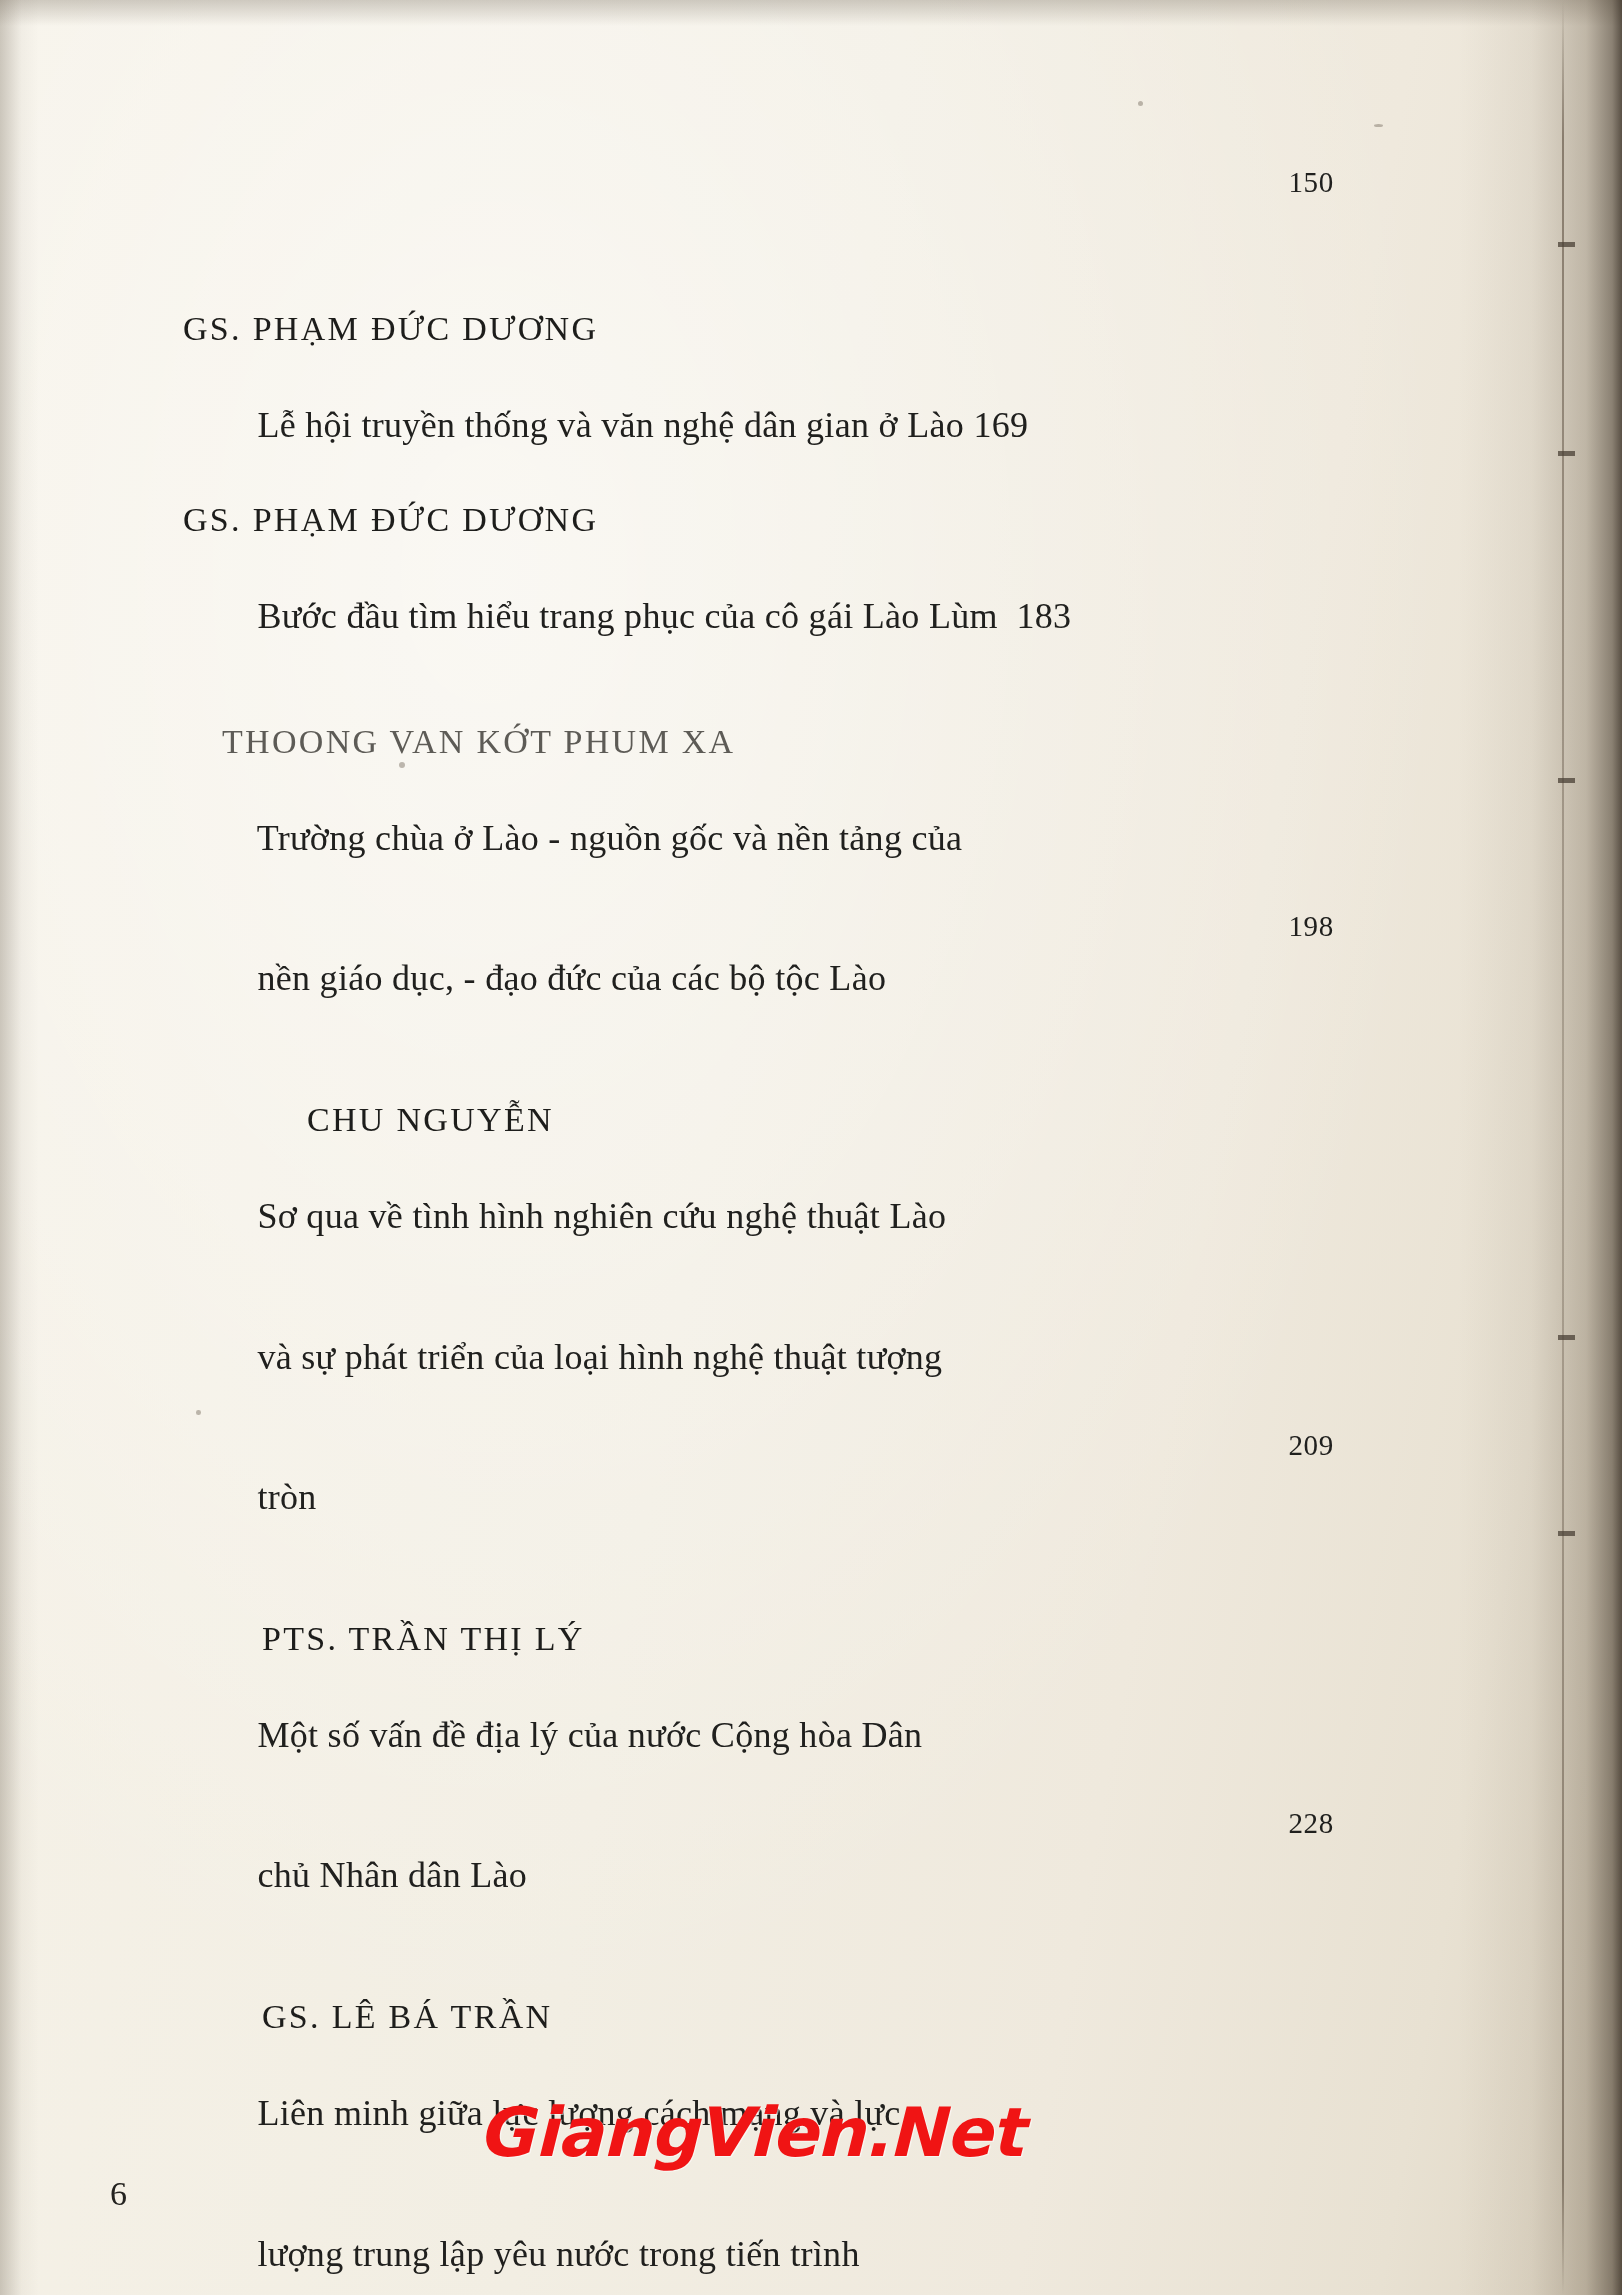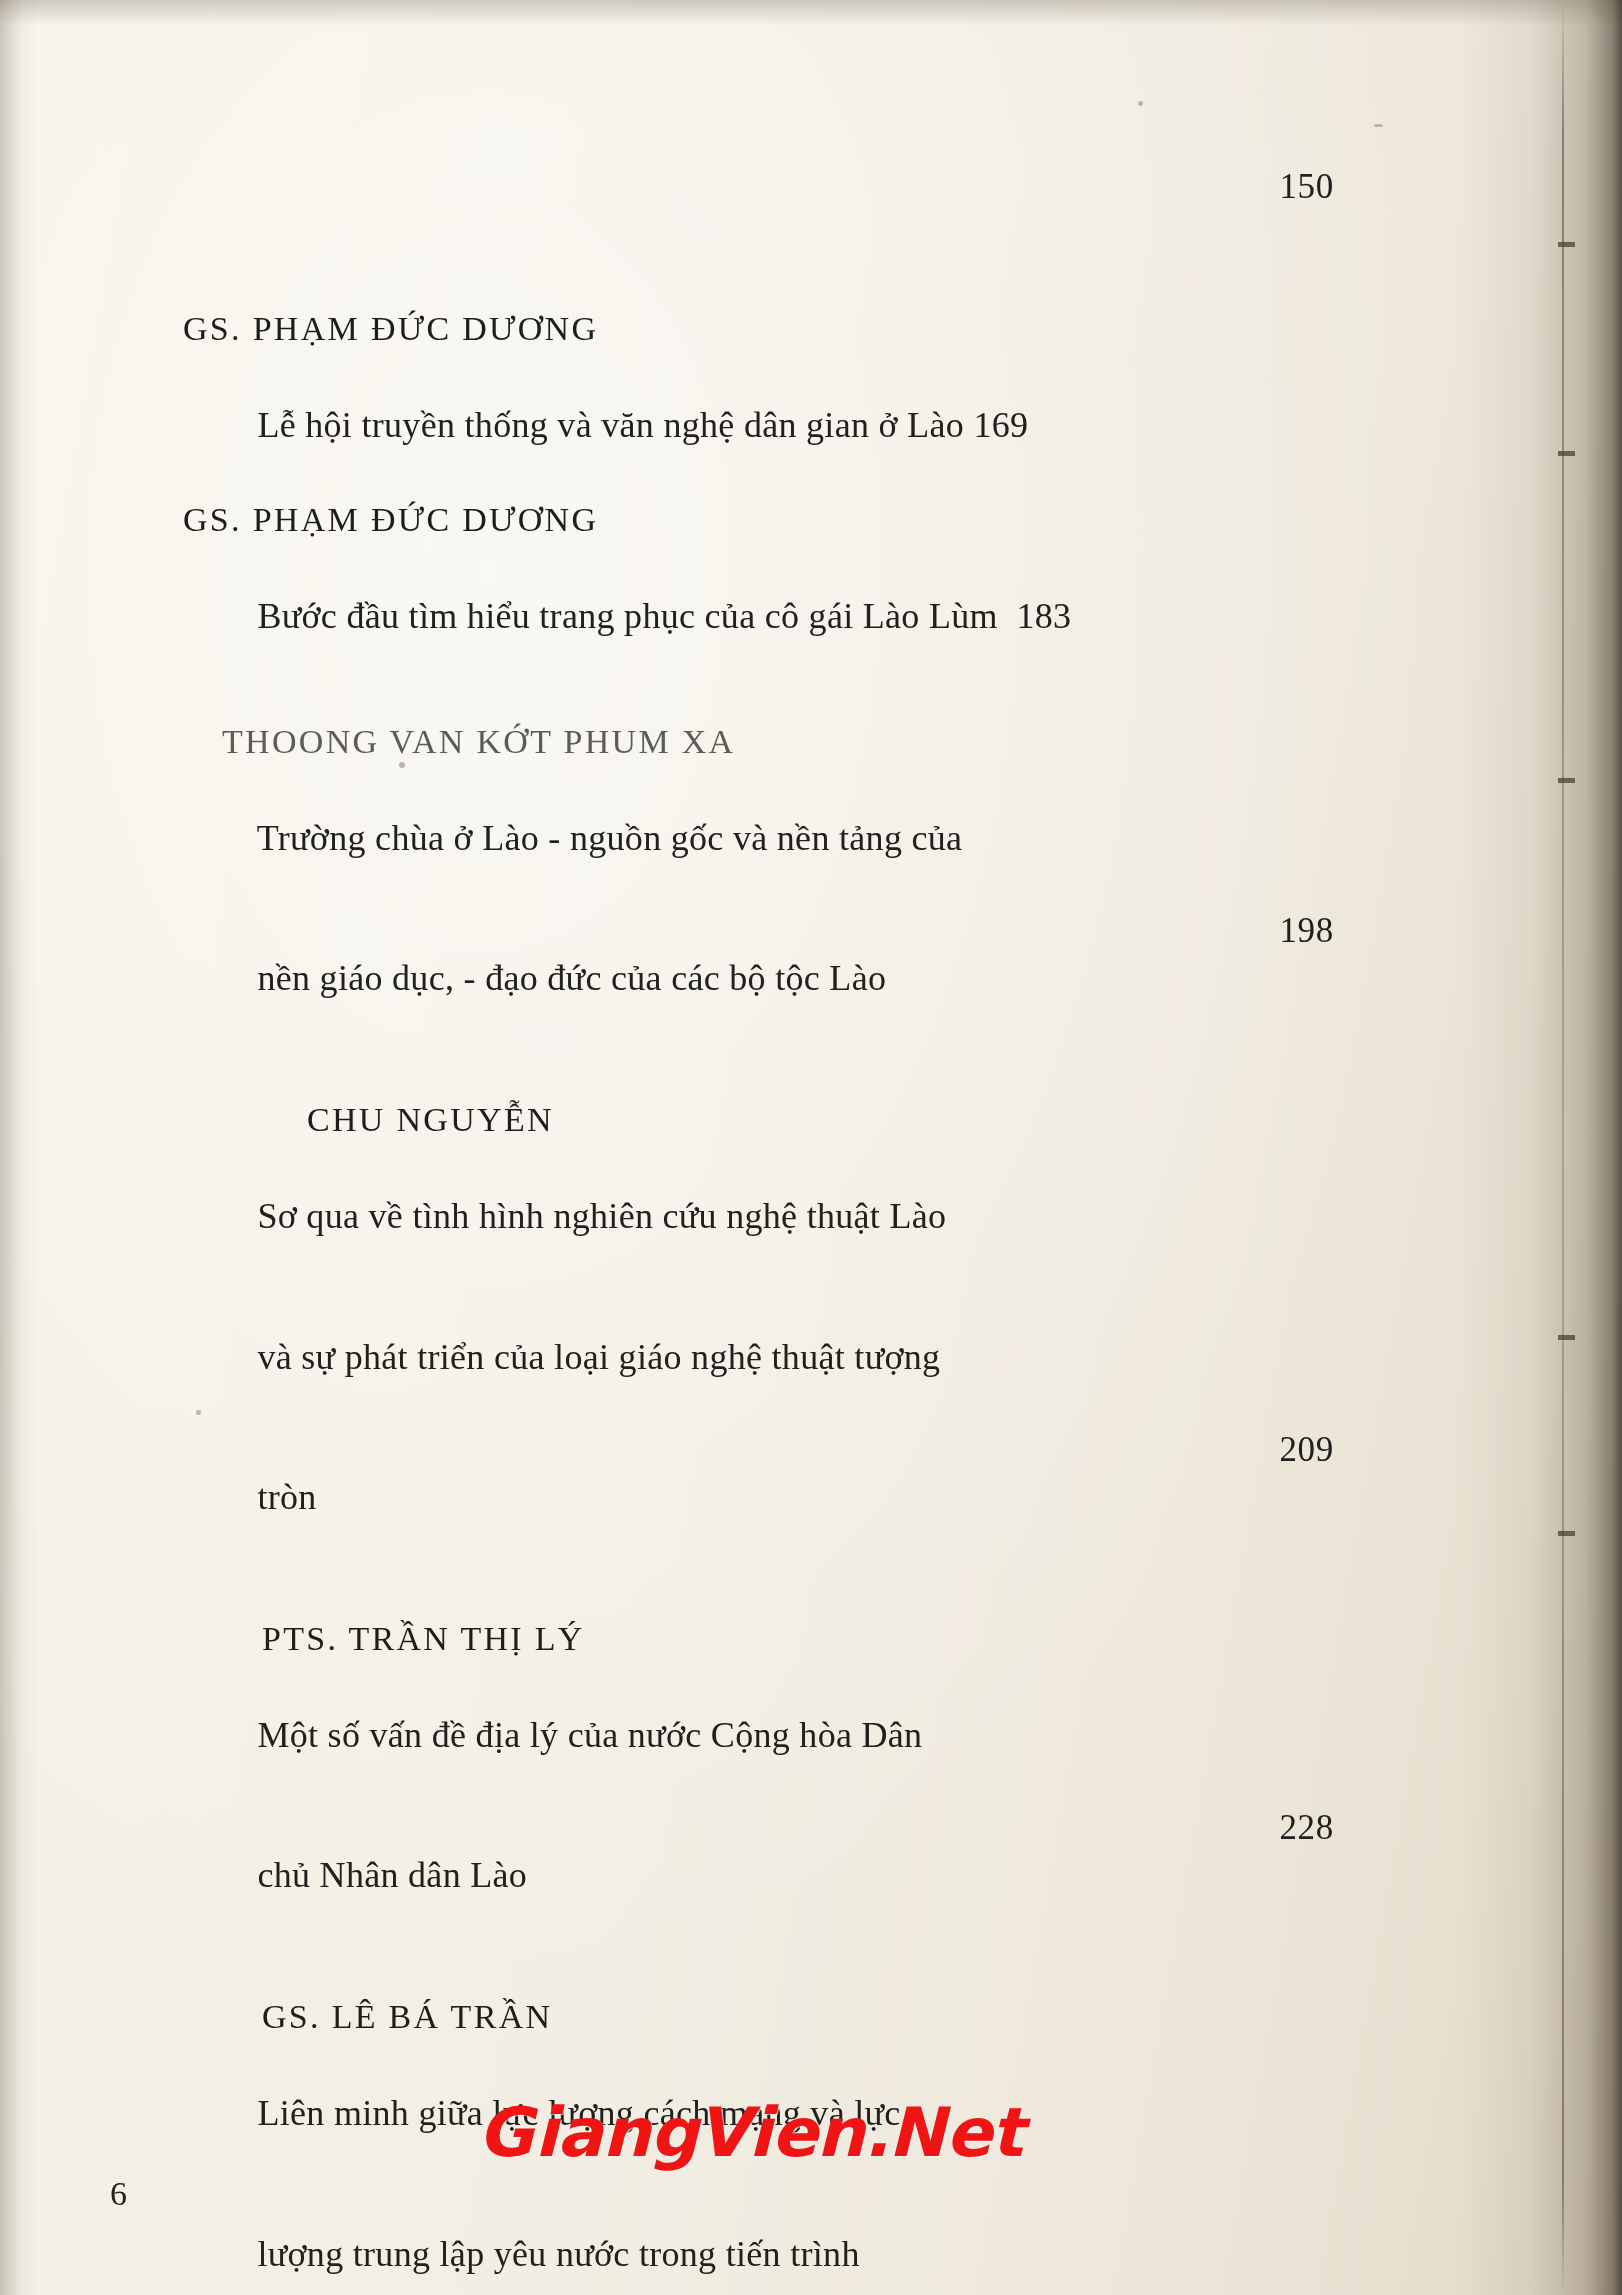"150" .title-line .pg { font-size: 35px -> 29px }
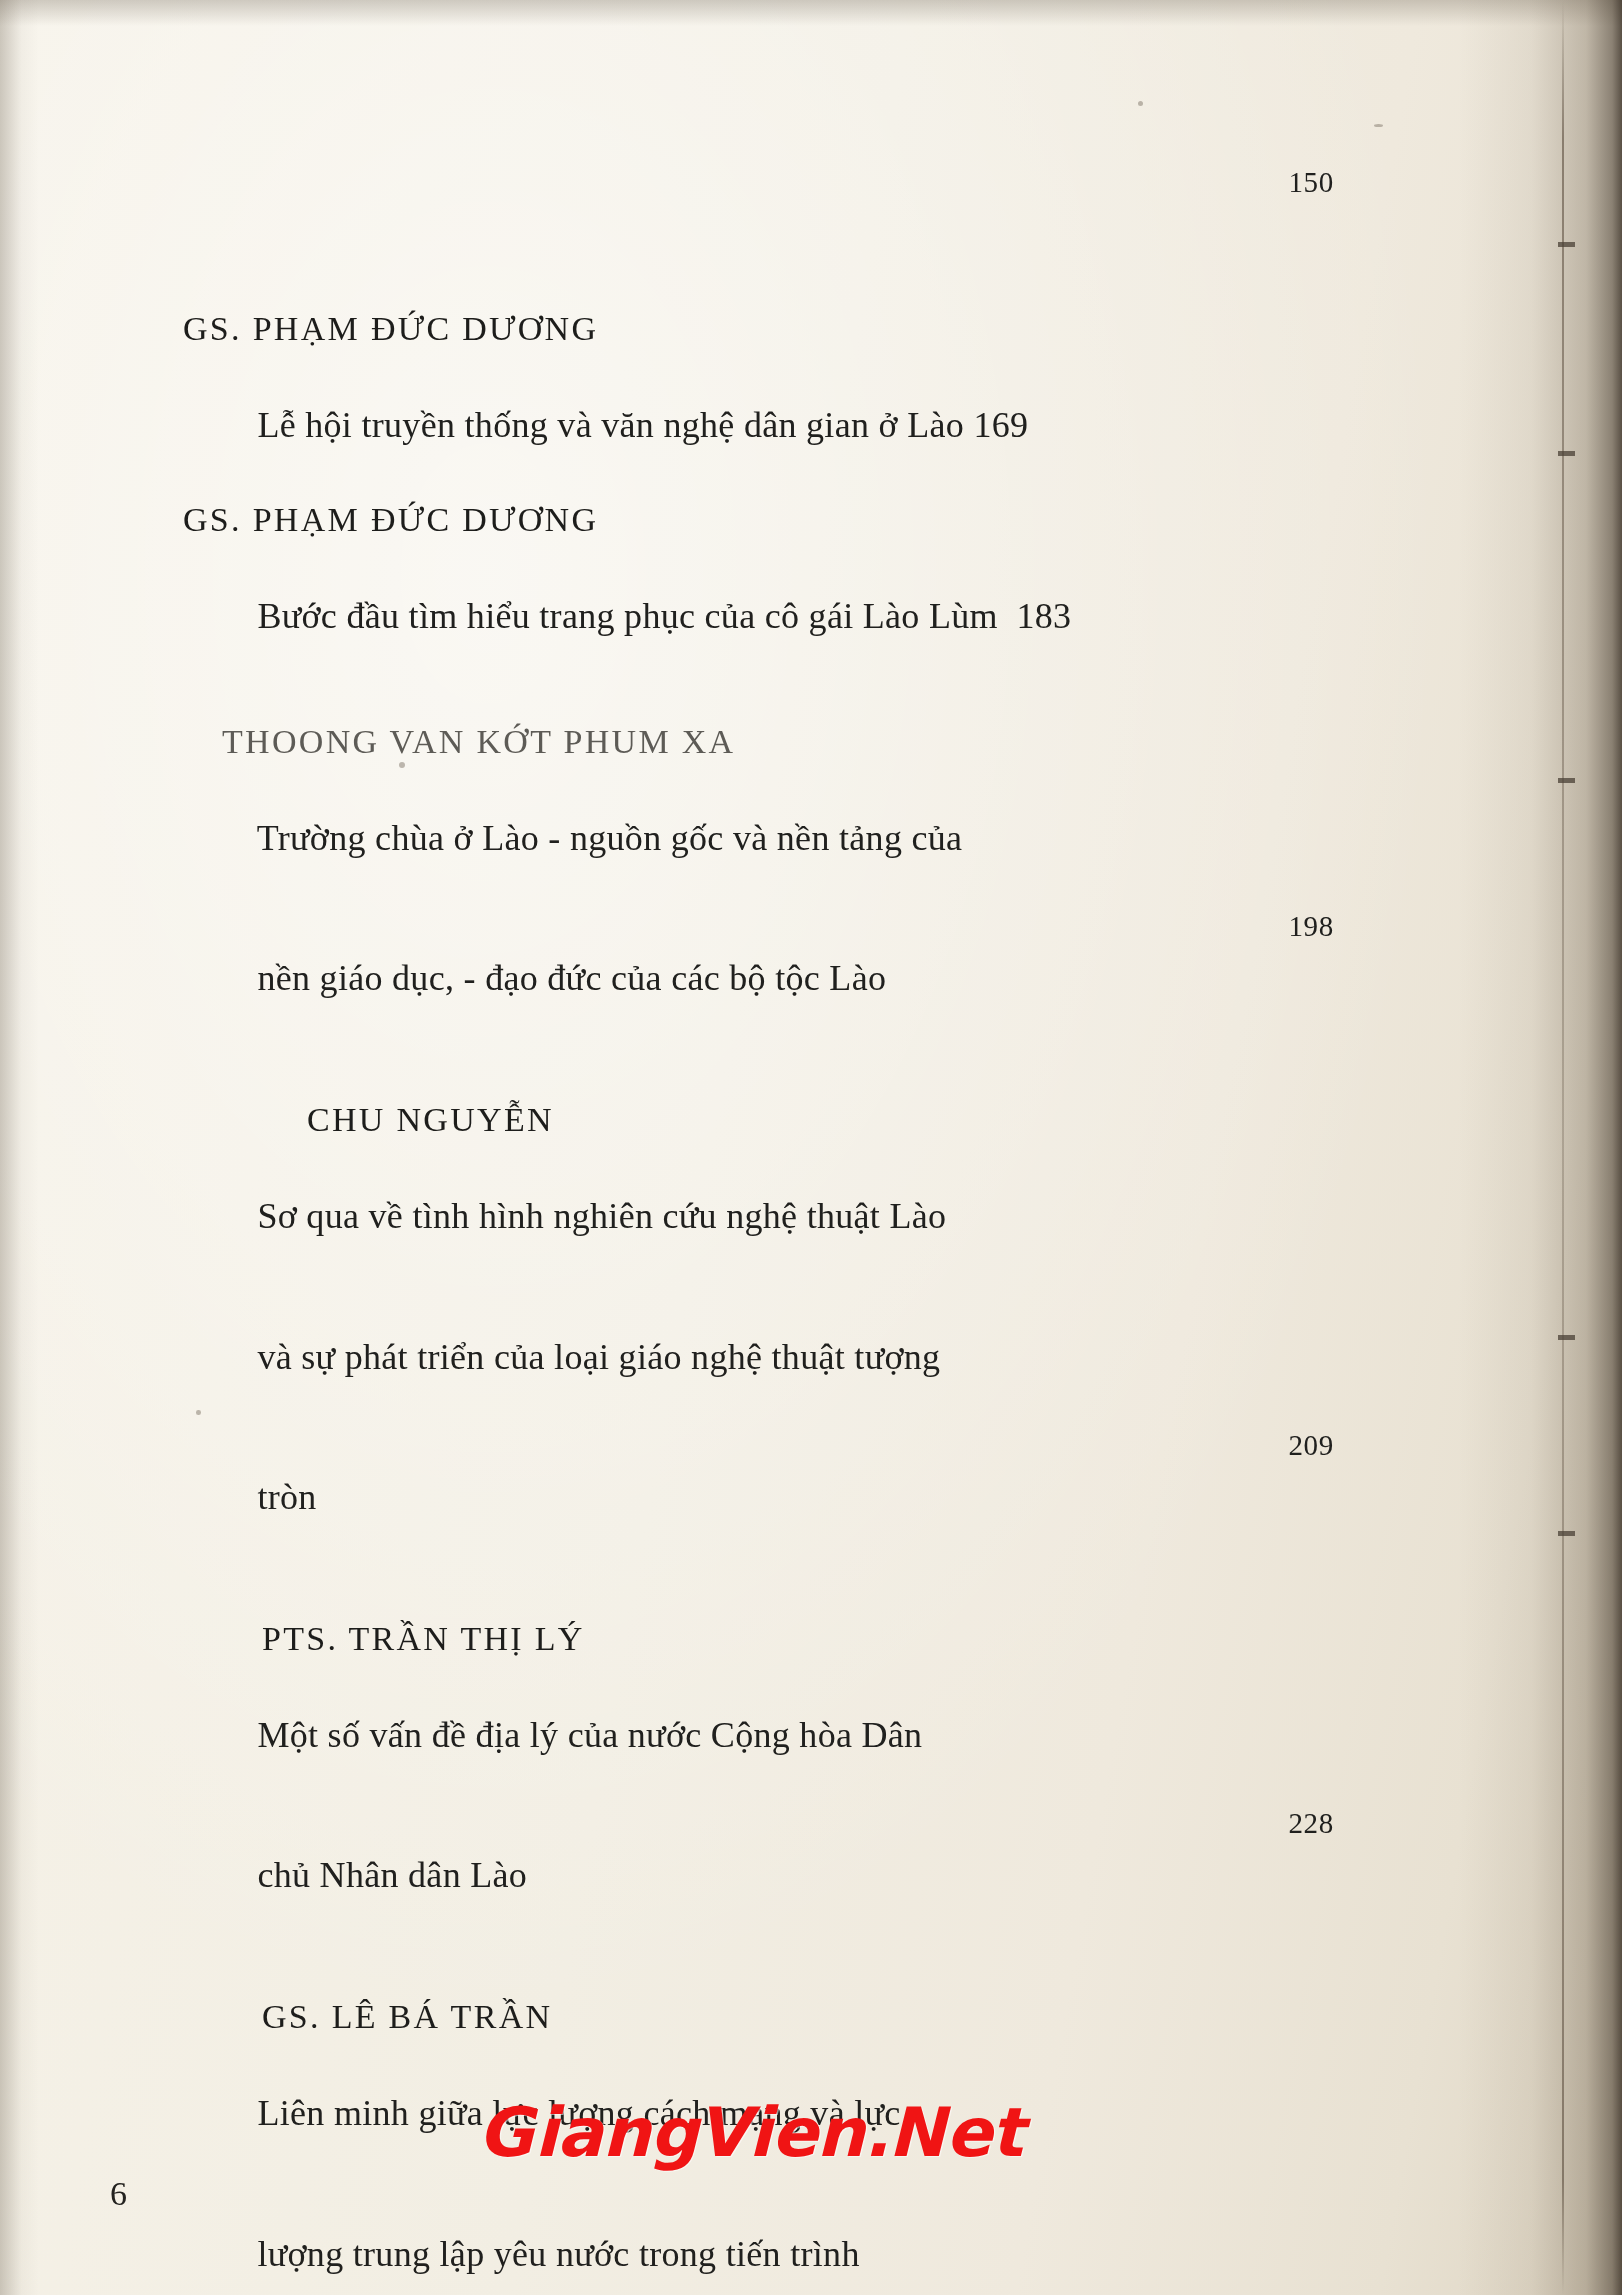"và sự phát triển của" span { text: giáo -> hình }
